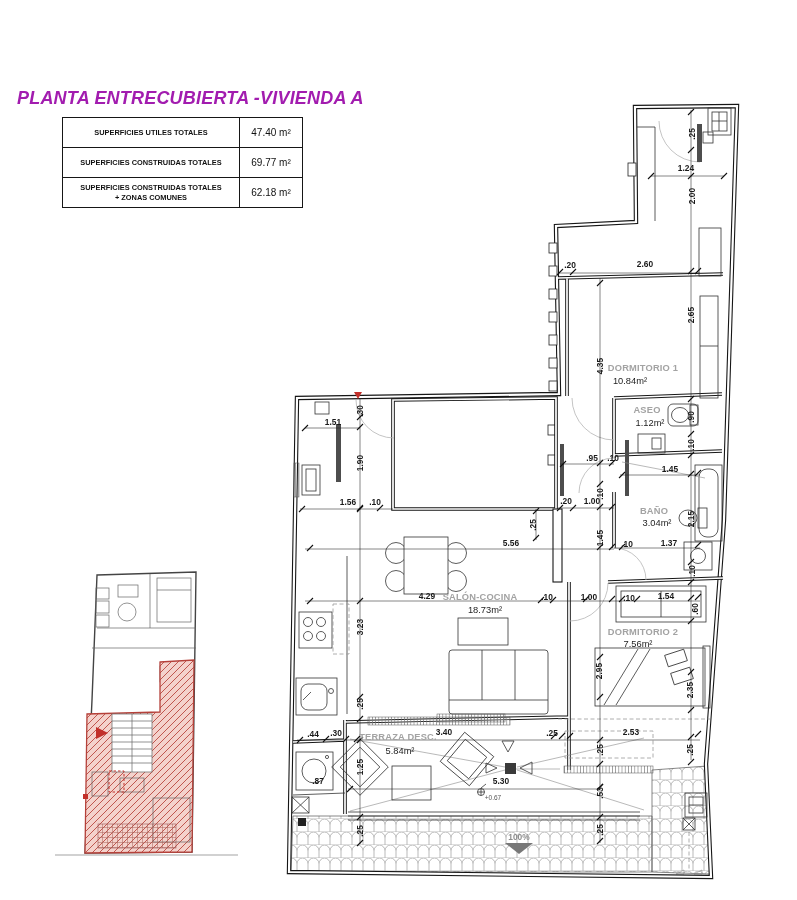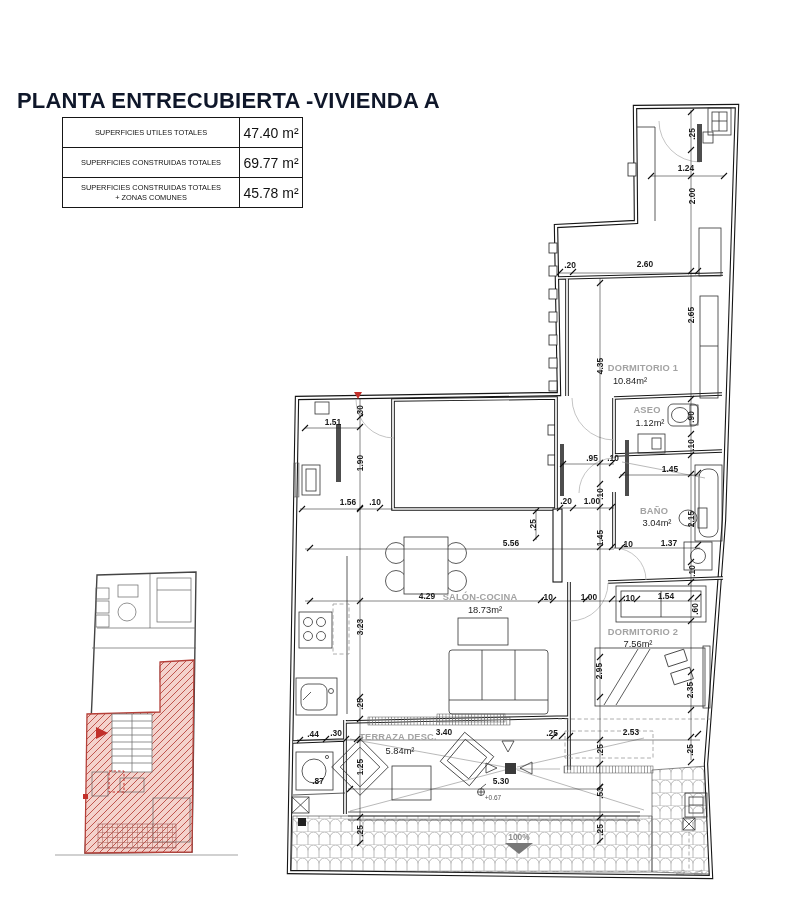"PLANTA ENTRECUBIERTA -VIVIENDA A" #title { color: #0f172a -> #a21caf; font-size: 22px -> 18px; font-style: none -> italic }
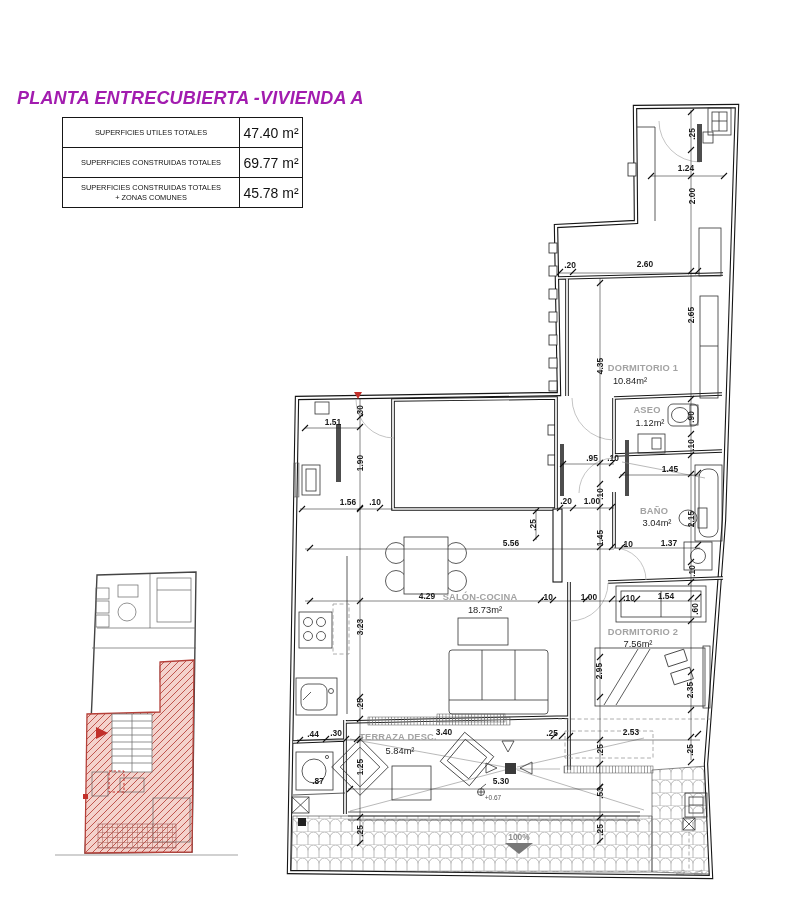"SUPERFICIES UTILES TOTALES" td.lbl { font-weight: 400 -> 700 }
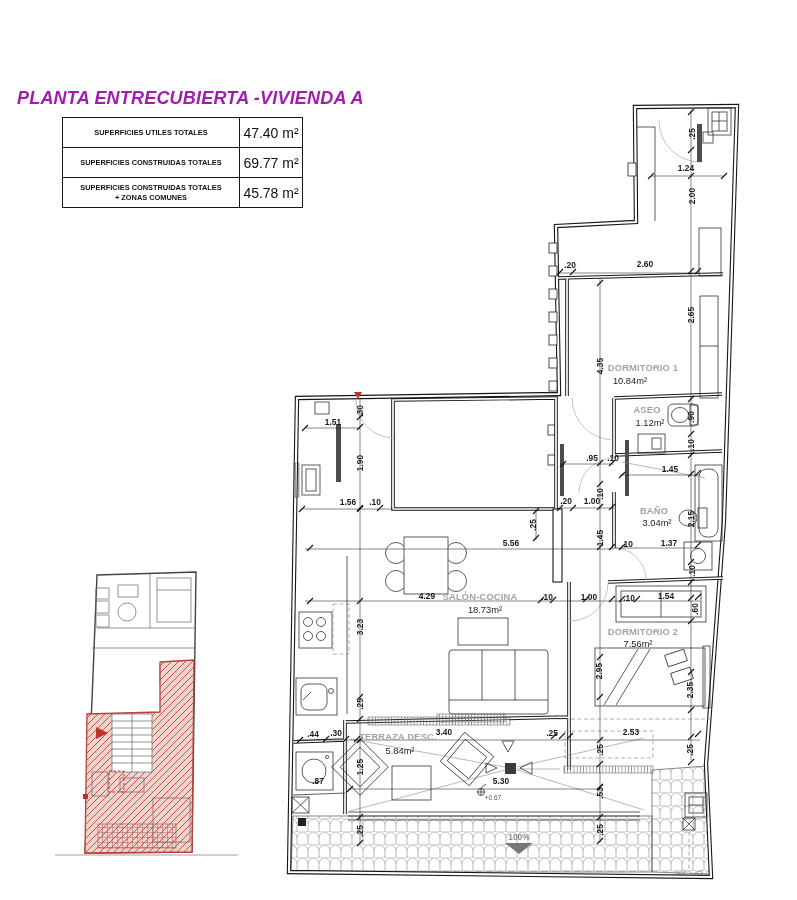"47.40 m²" td.val { font-size: 14px -> 10px }
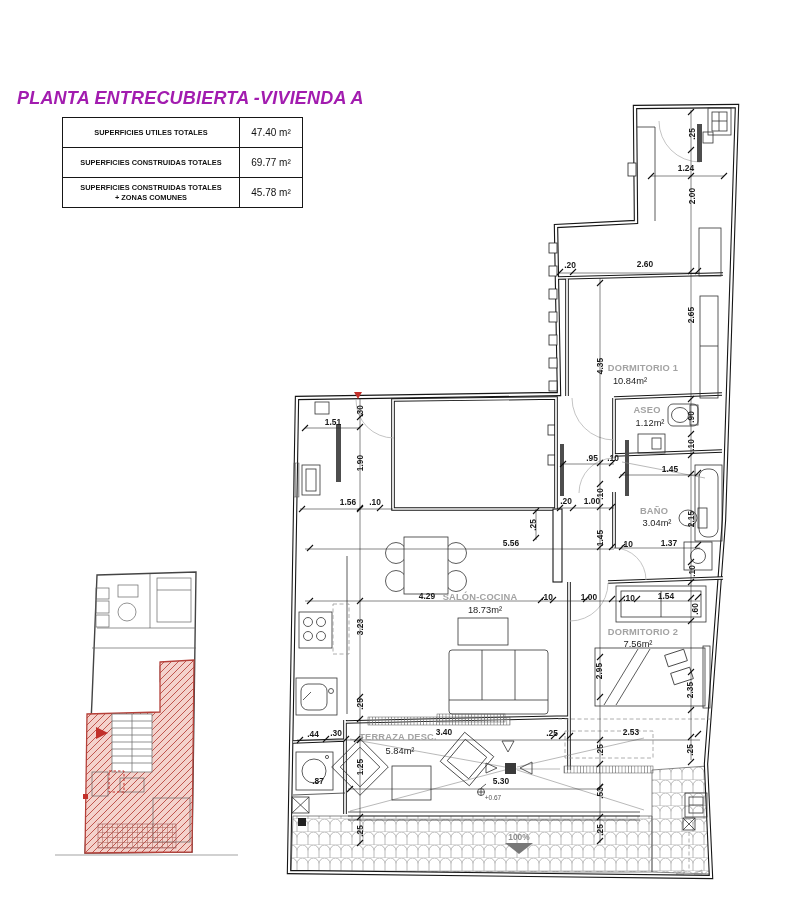"45.78 m²" td.val { text: 45.78 -> 62.18 }
